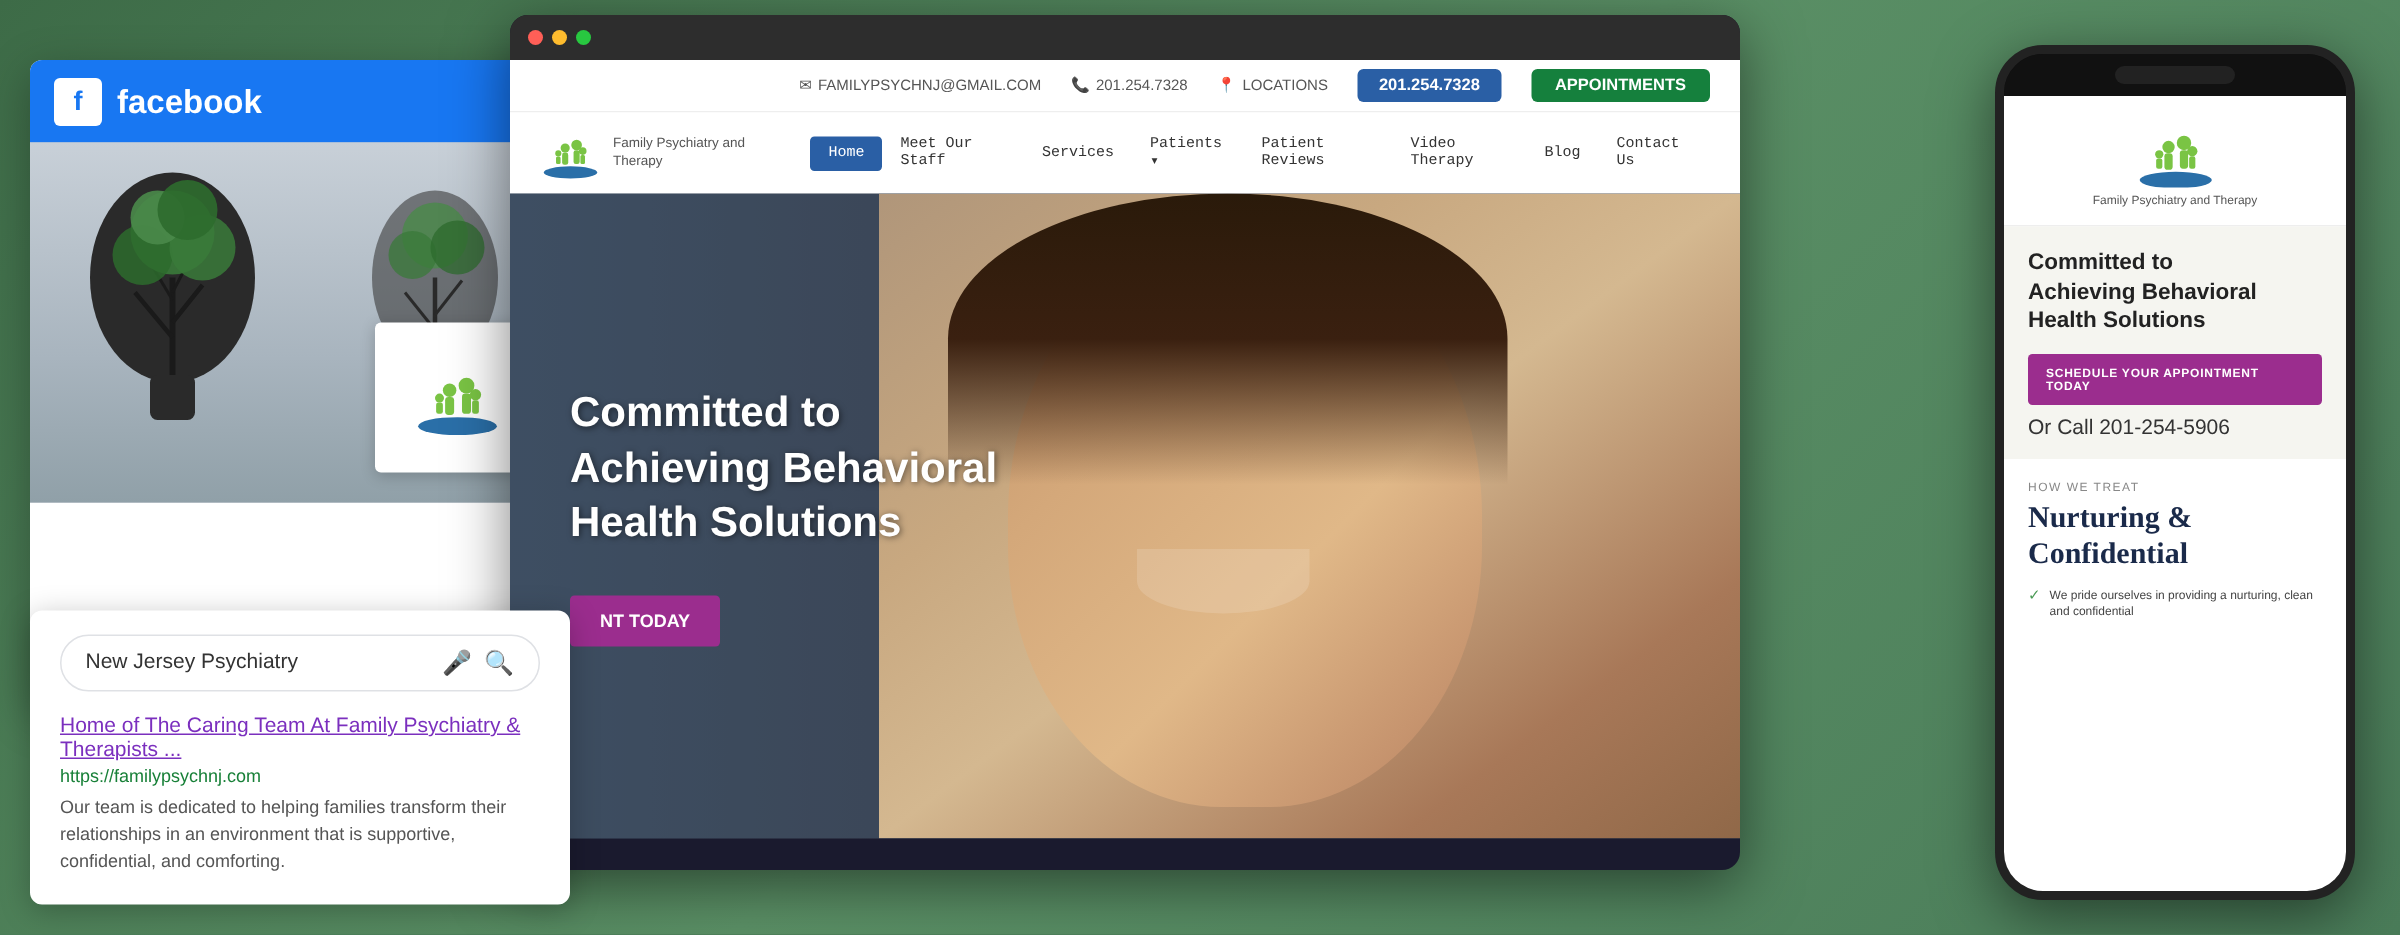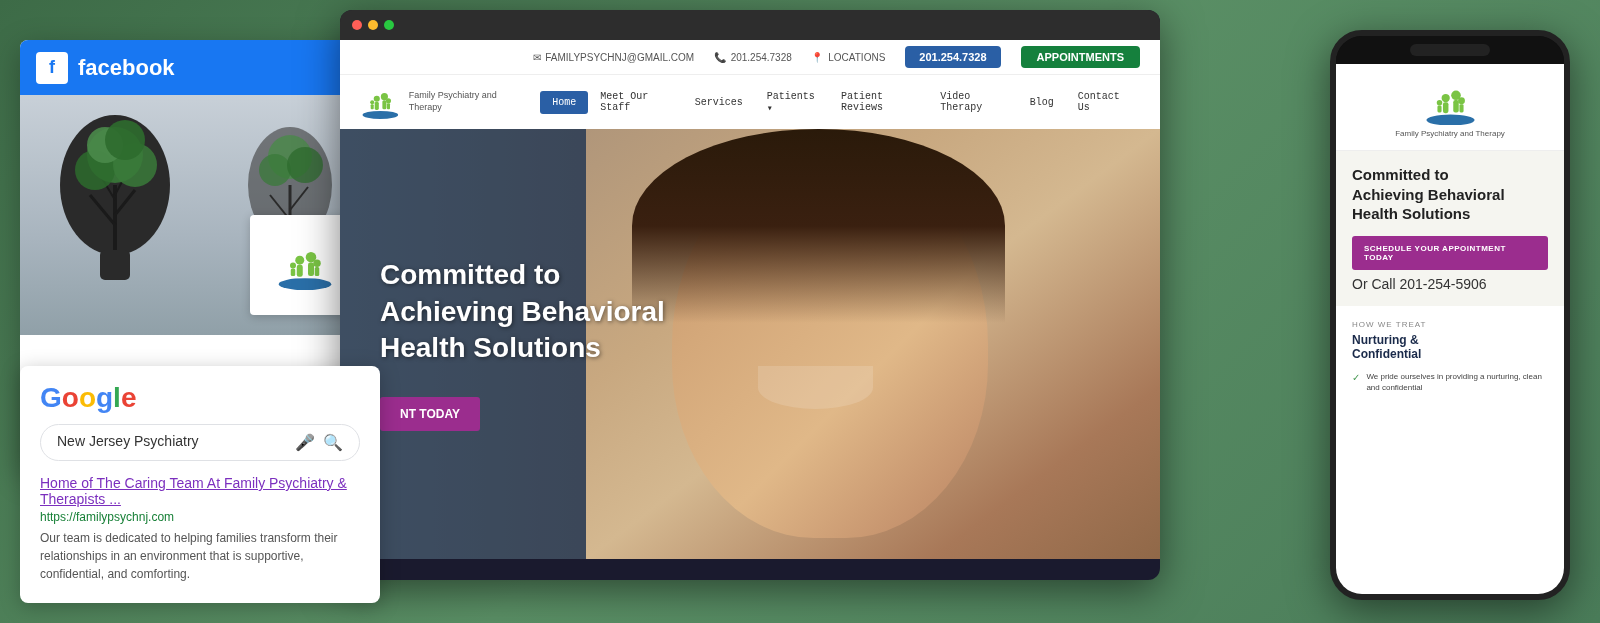"Nurturing &" .phone-nurturing { font-family: none -> Liberation Serif, serif; font-size: 12px -> 20px }
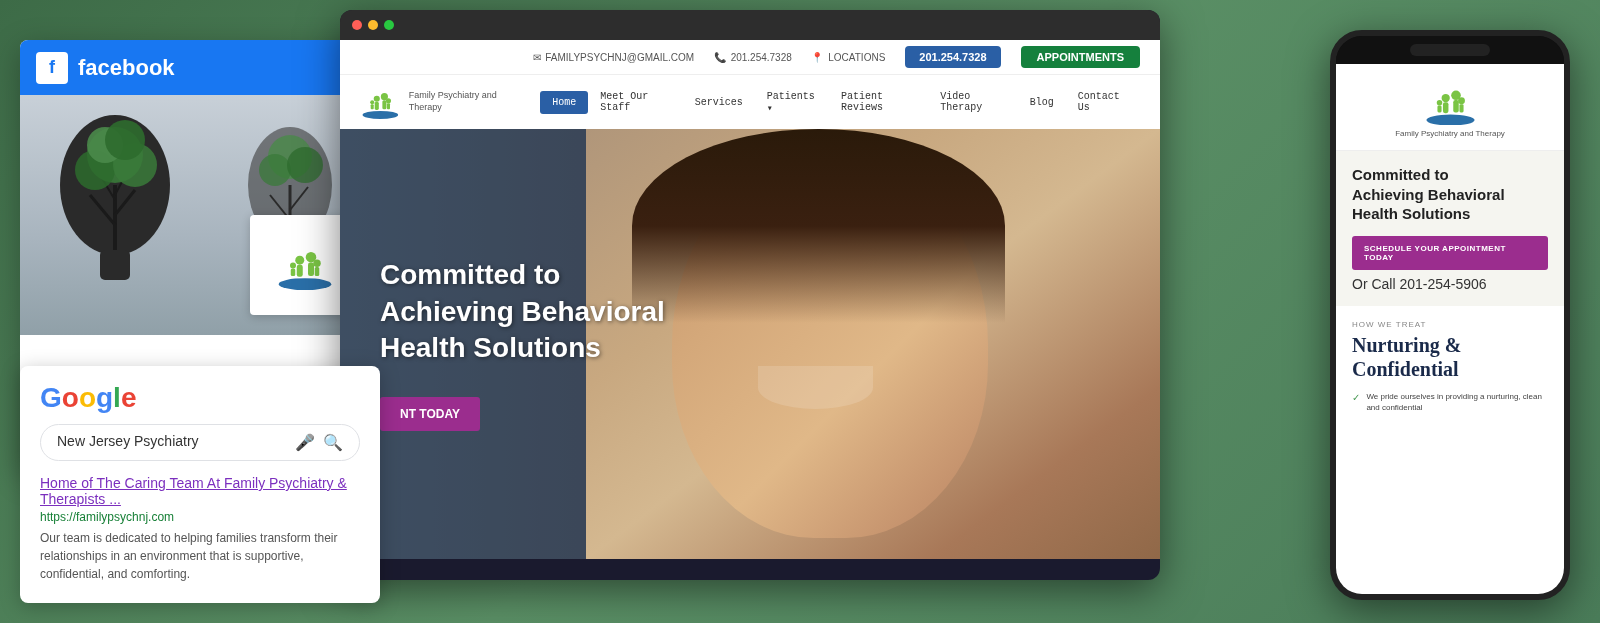"Google" div.google-logo { html: <div> <span>G</span><span>o</span><span>o</span><span>g</span><span>l</span><span>e</span> </div> -> none }
